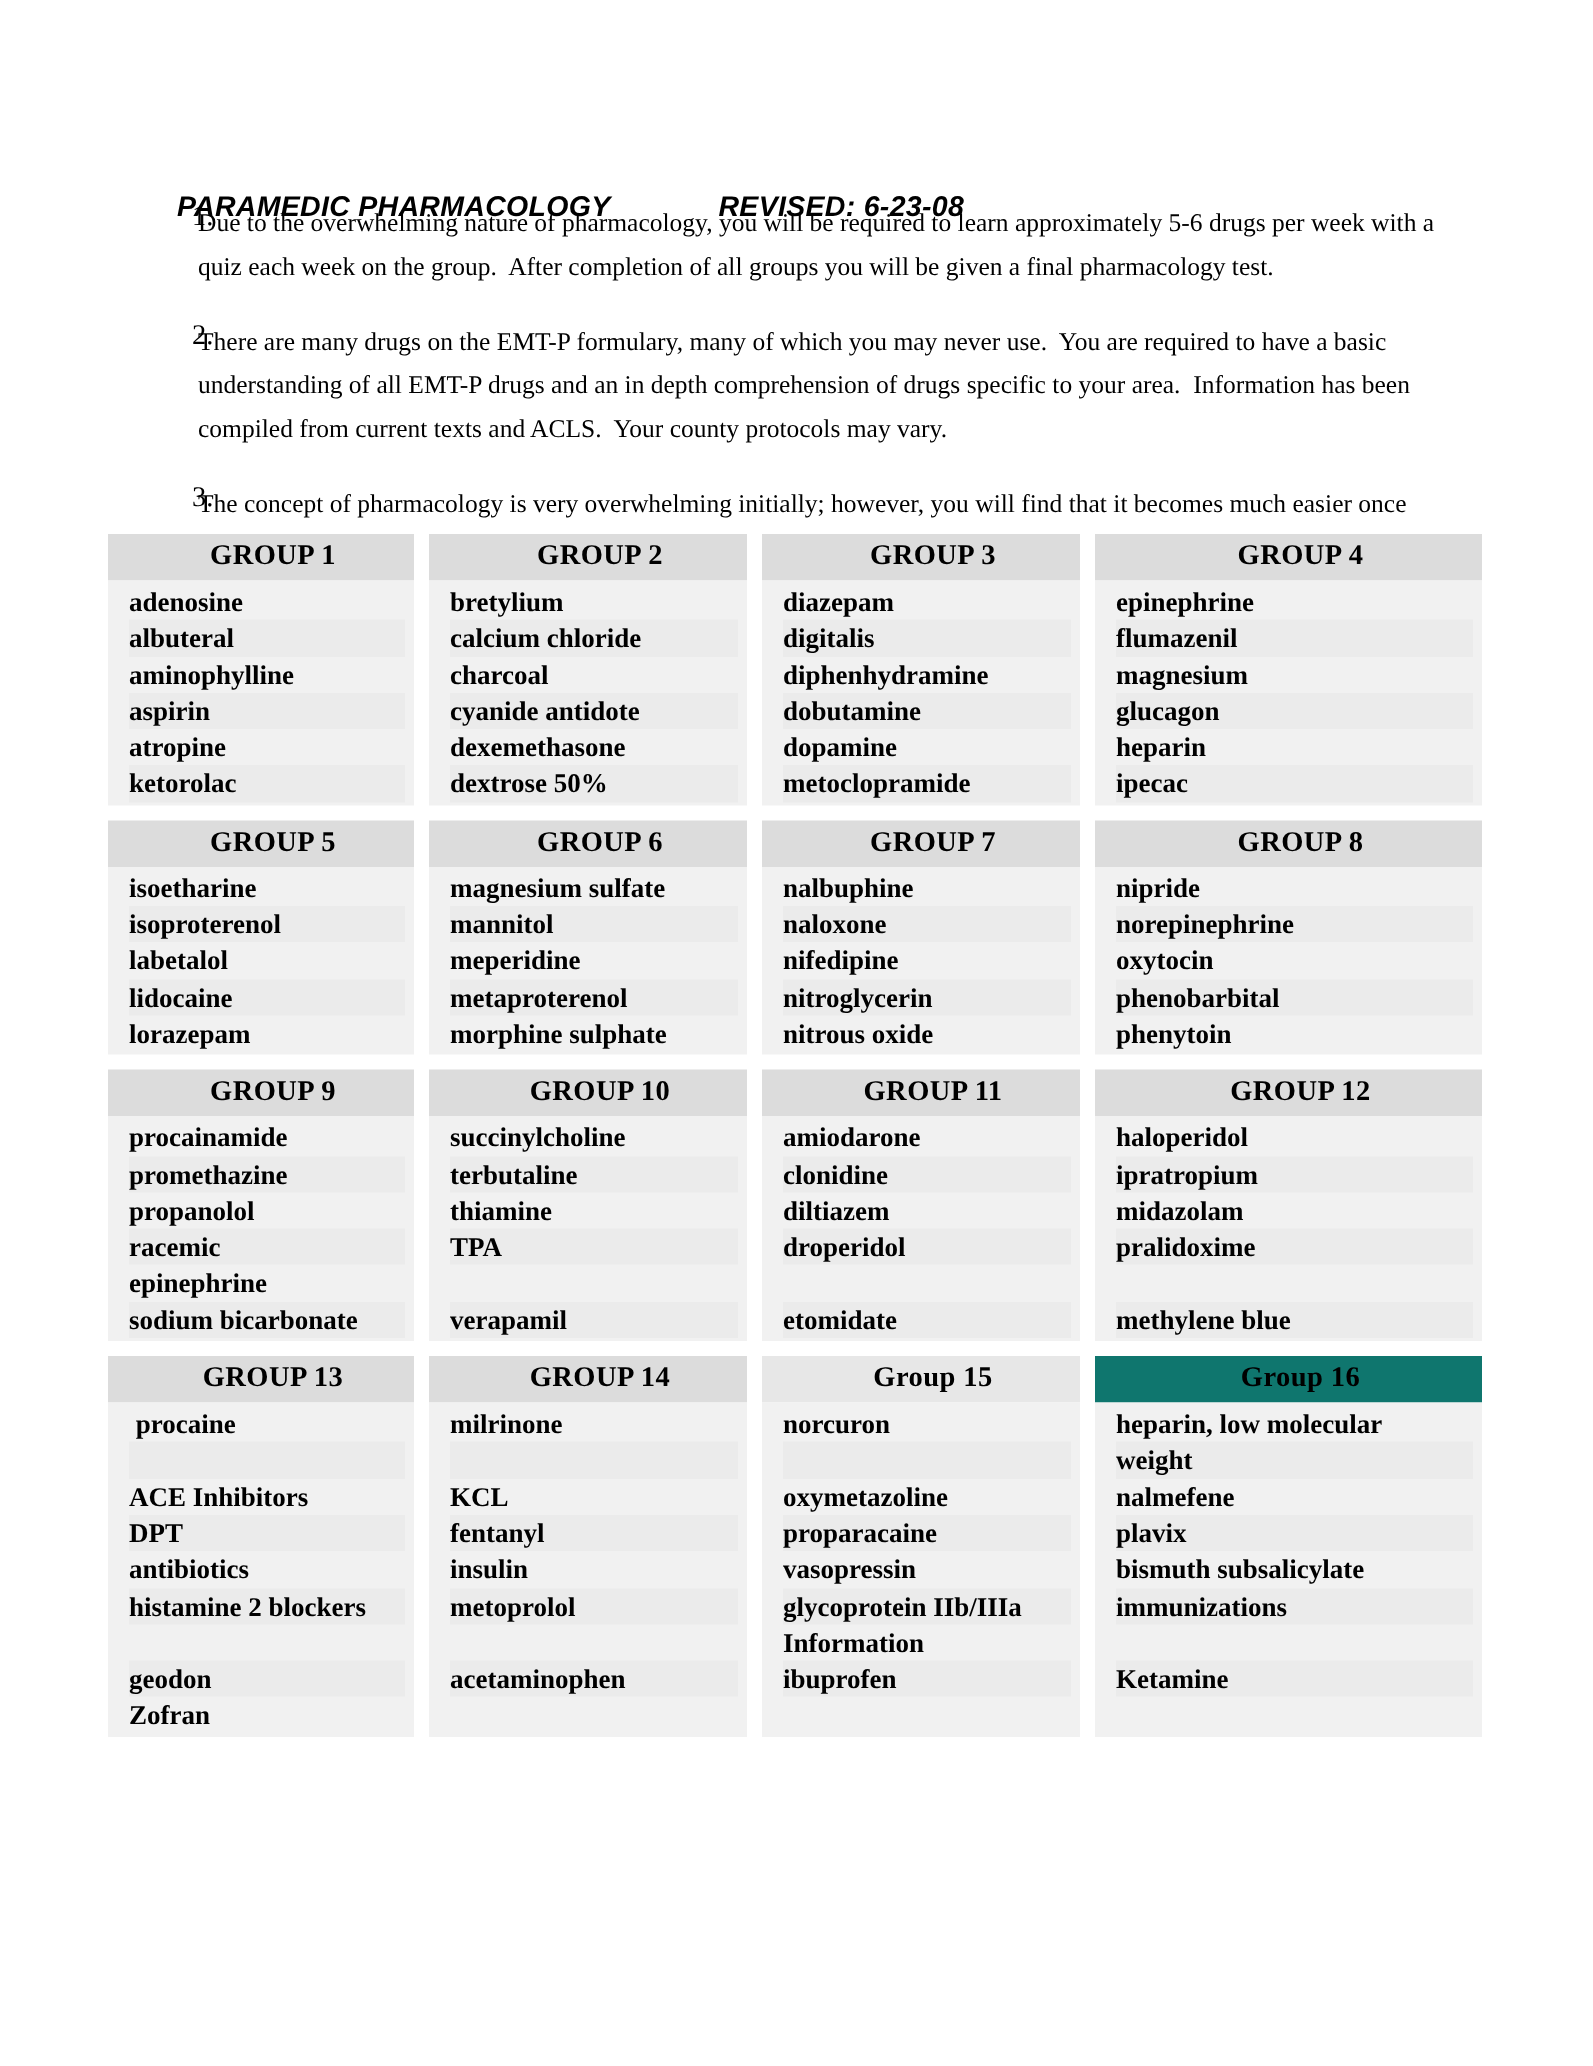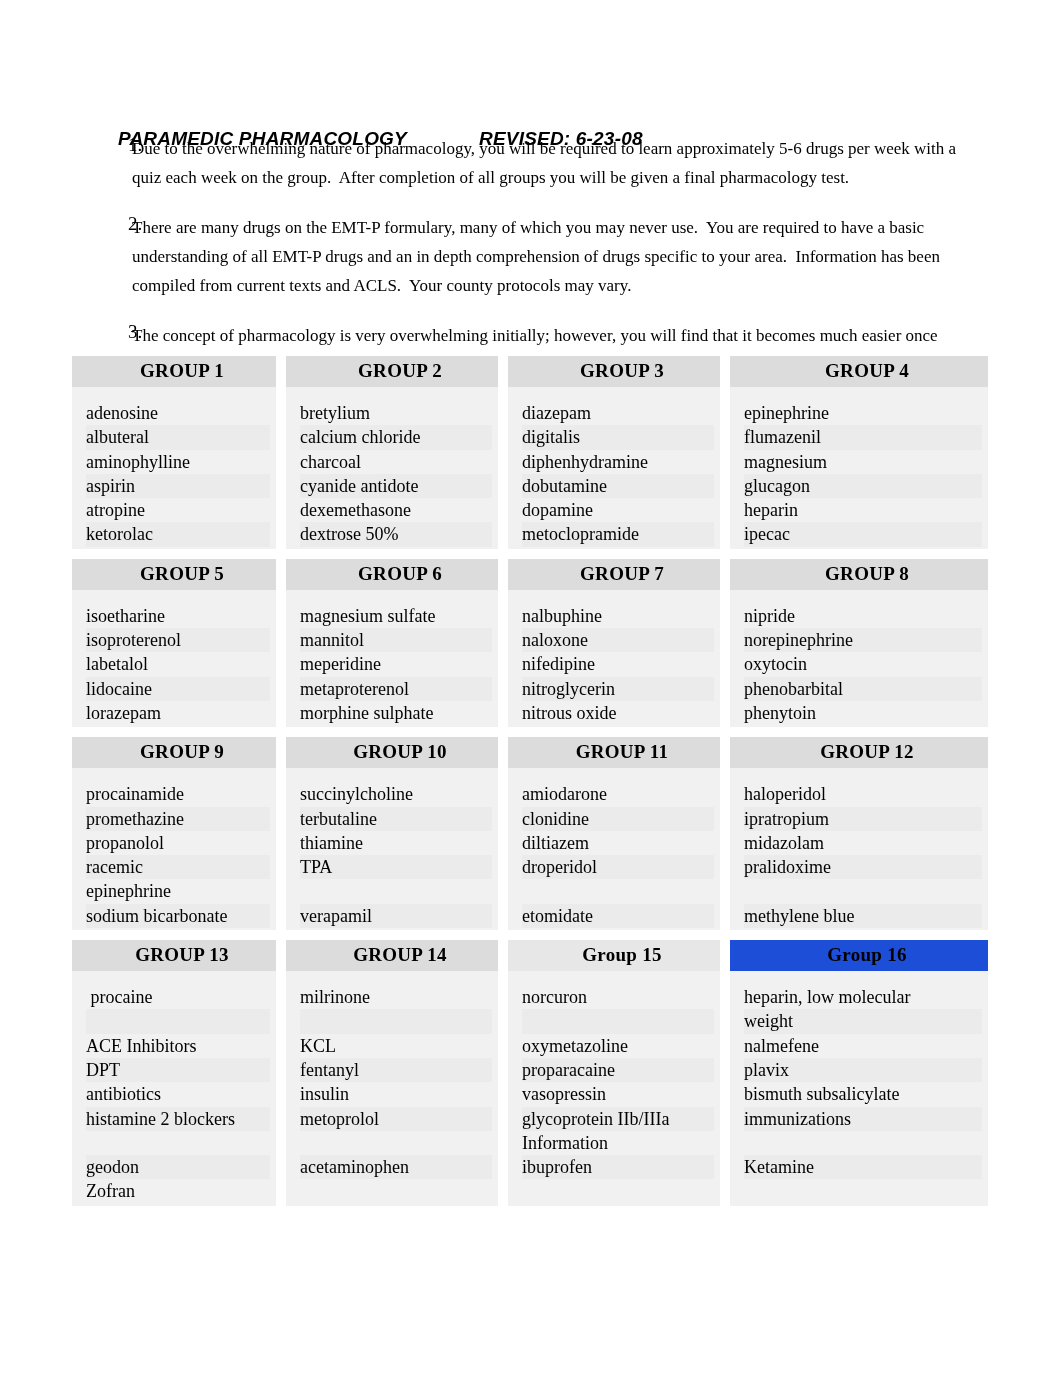"adenosine" .cellbox { font-weight: none -> bold; padding: 14px 6px 2px 14px -> 2px 6px 2px 14px }
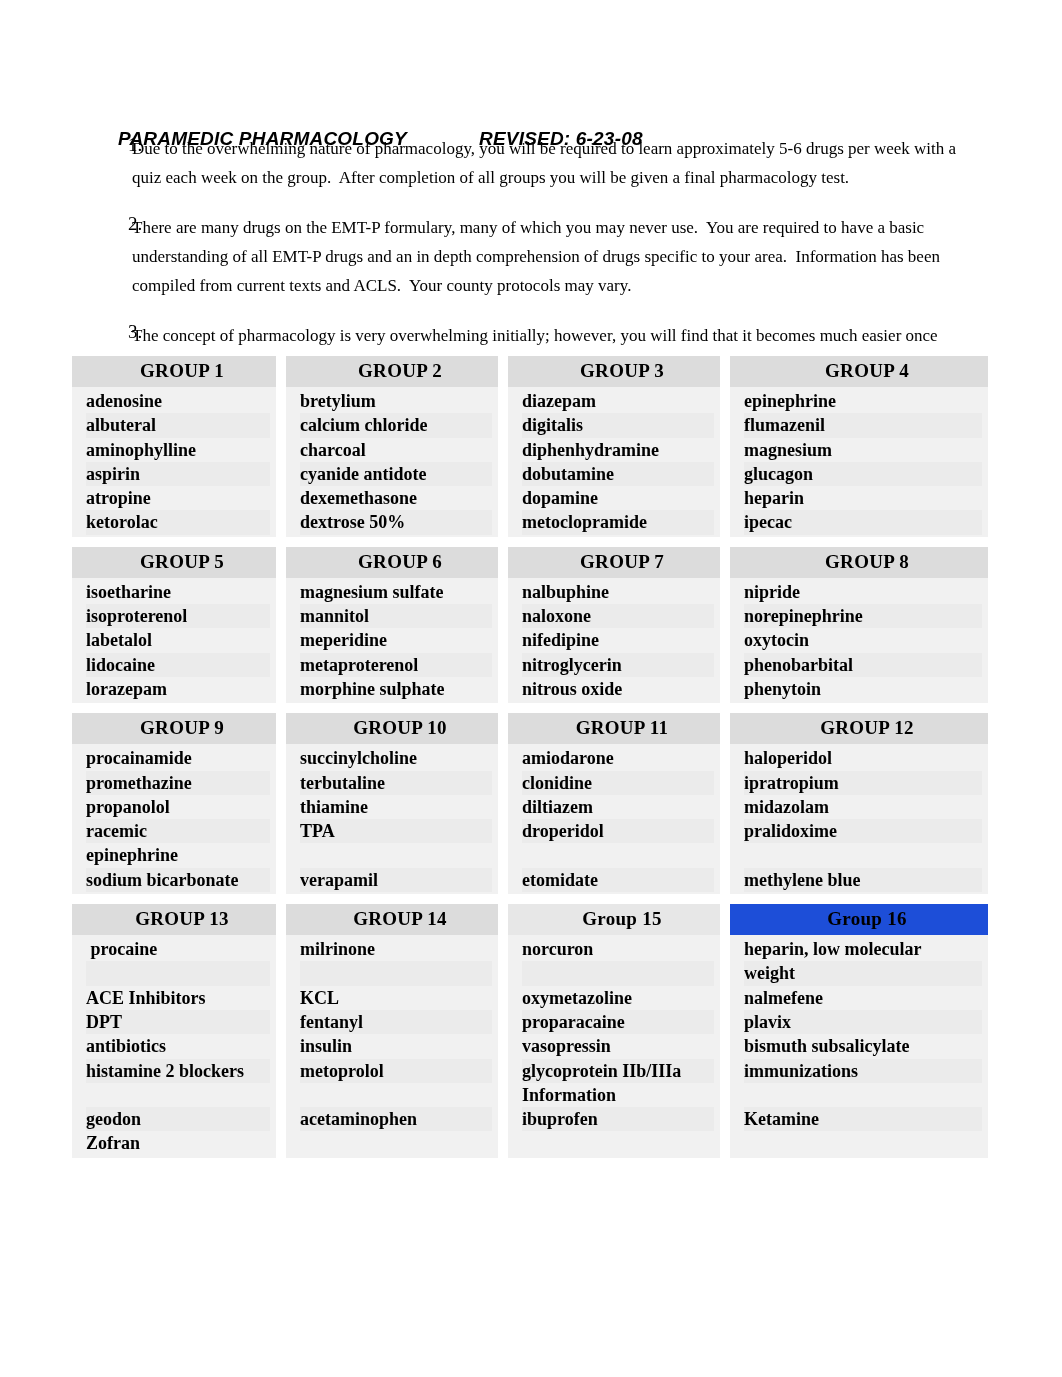"Group 16" .cellbox.hdr.dark { background: #1d4ed8 -> #0f766e }
